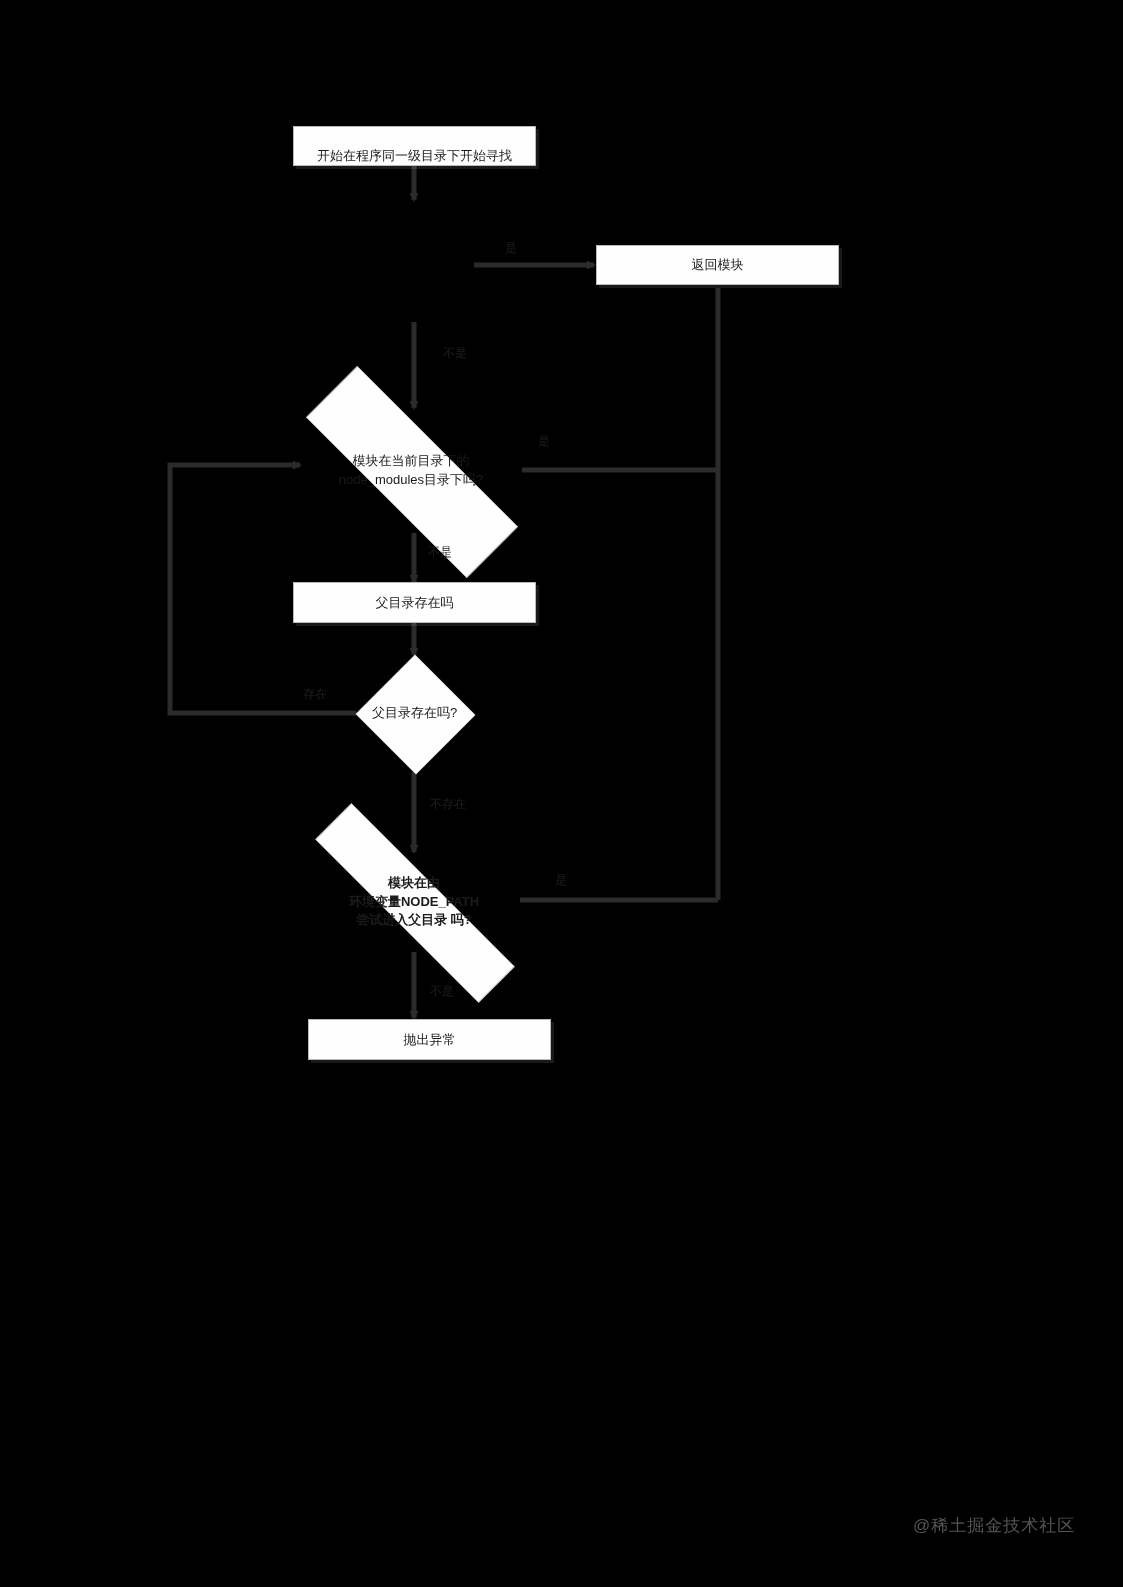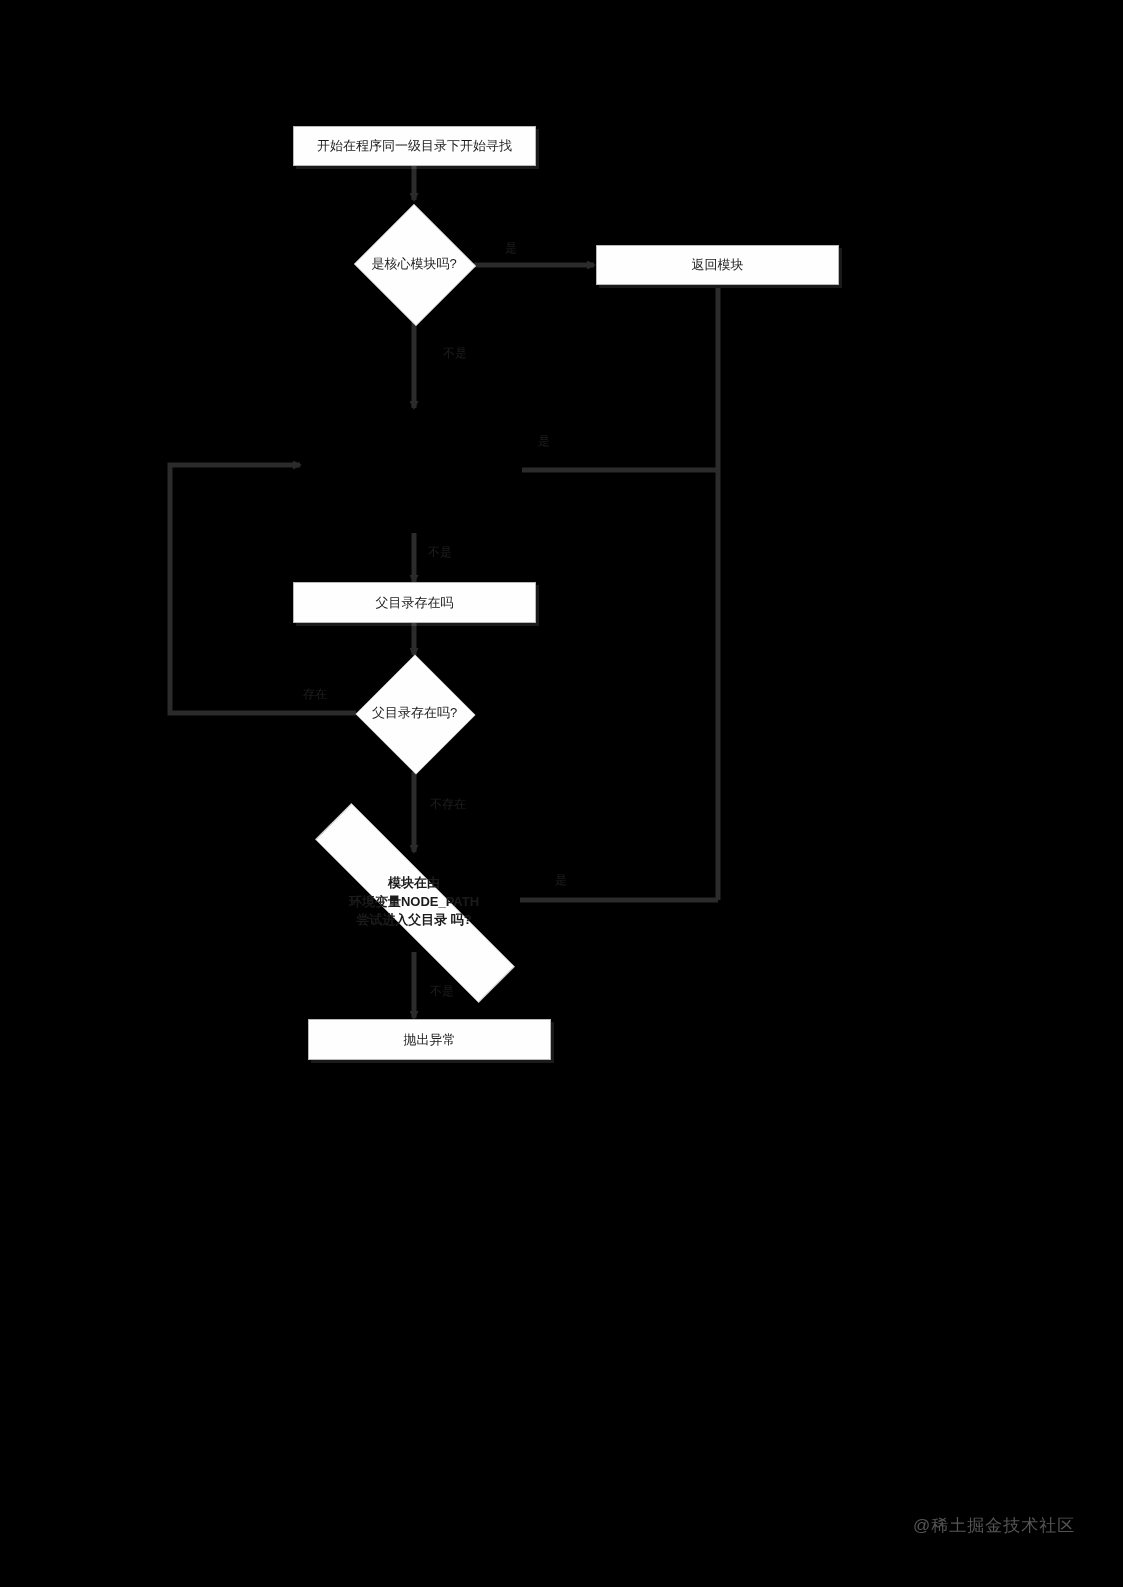"开始在程序同一级目录下开始寻找" div.node { align-items: none -> flex-end }
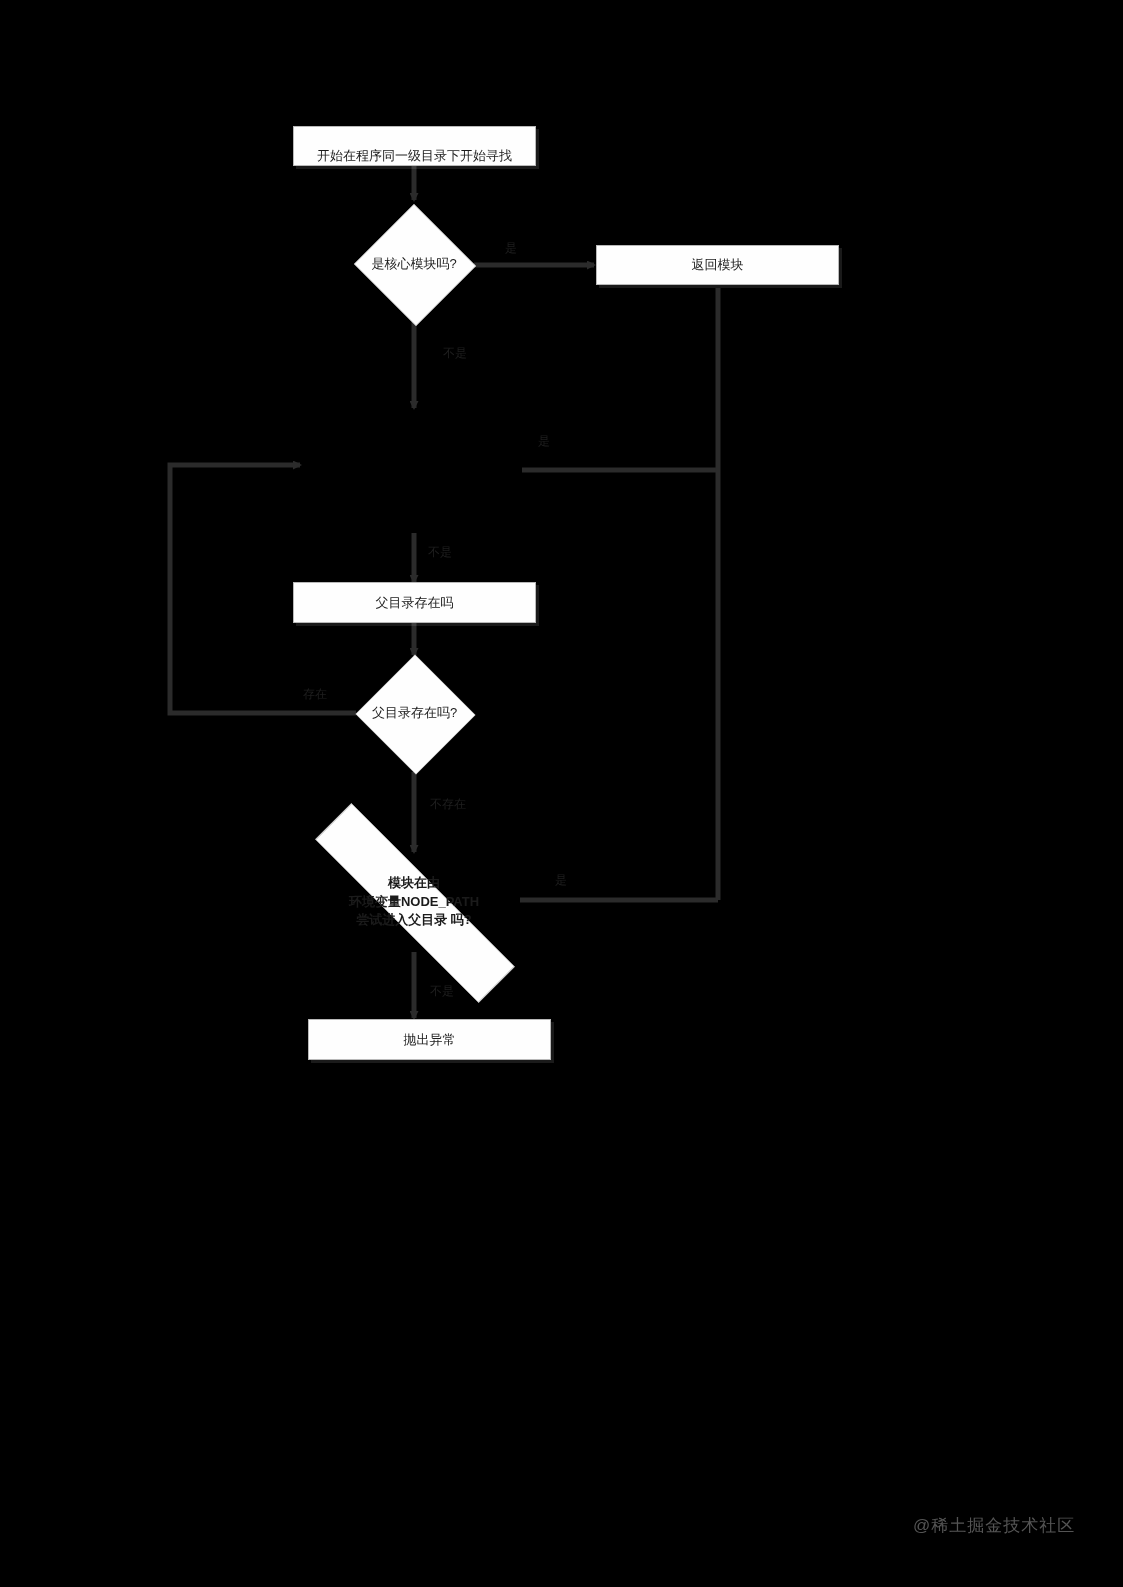"是核心模块吗?" div.diamond-wrap { html: <div> <div></div> <div>是核心模块吗?</div> </div> -> none }
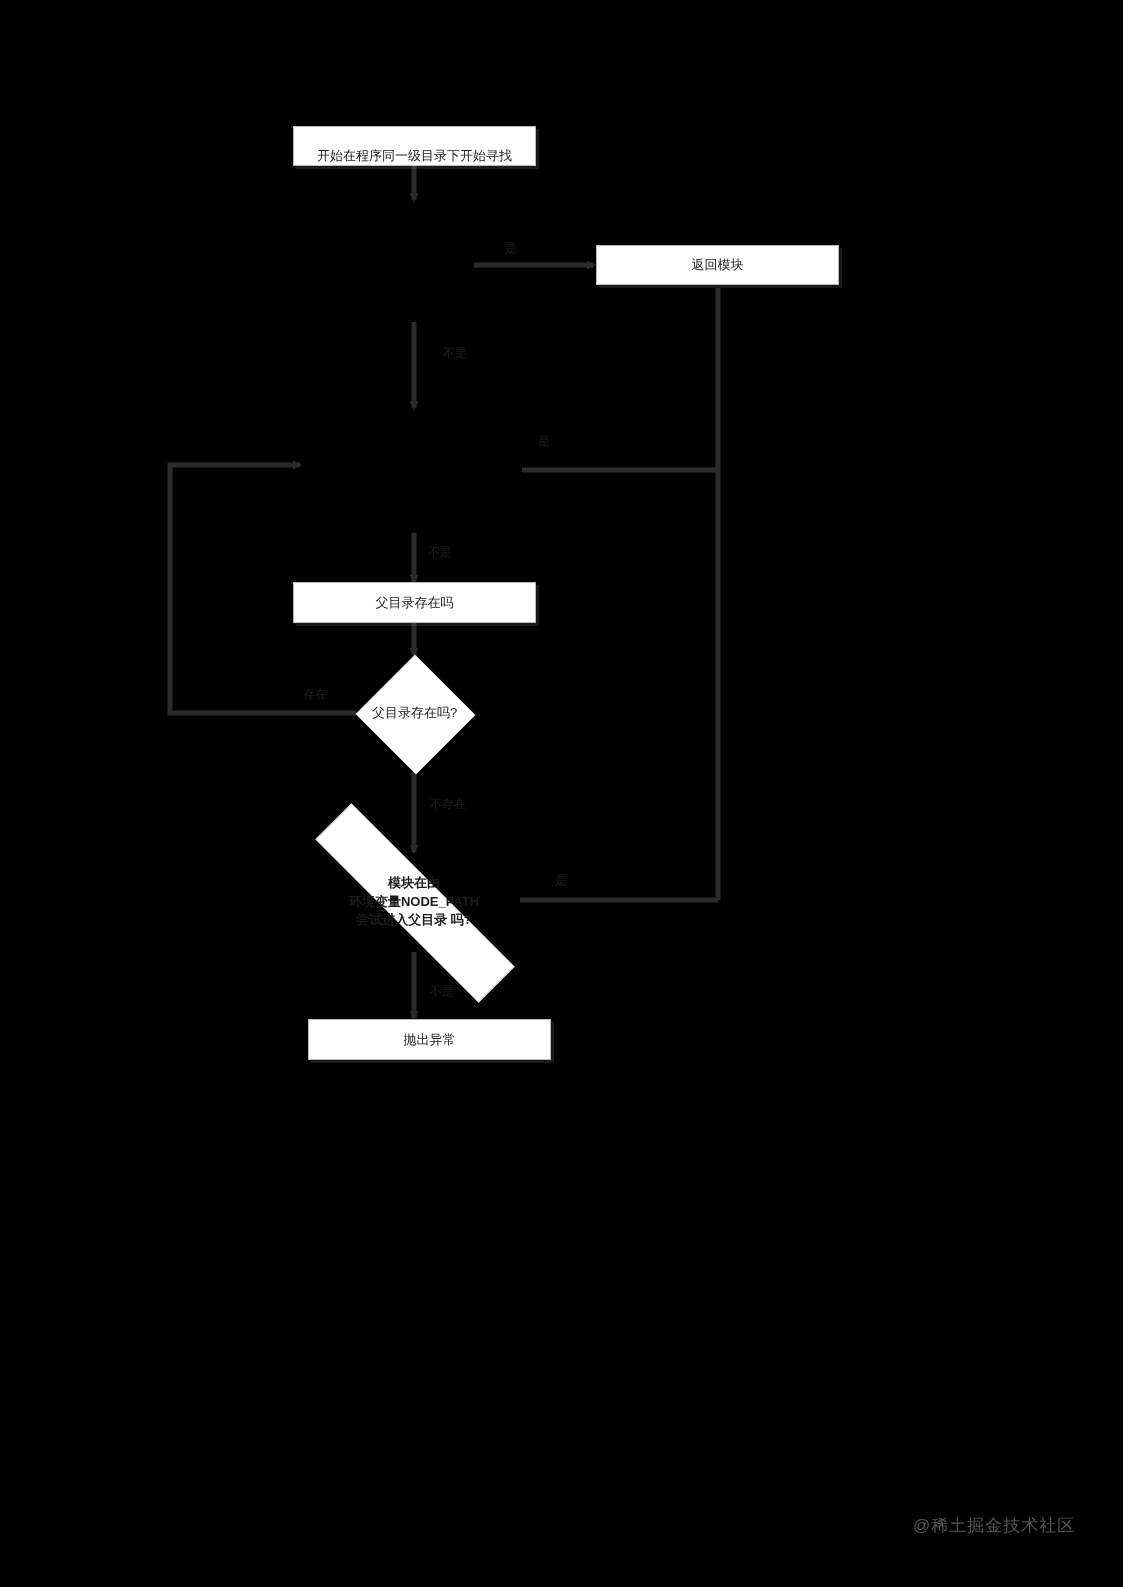"模块在当前目录下的" div.diamond-wrap { html: none -> <div> <div></div> <div> <div> <div>模块在当前目录下的</div> <div>node_modules目录下吗?</div> </div> </div> </div> }
